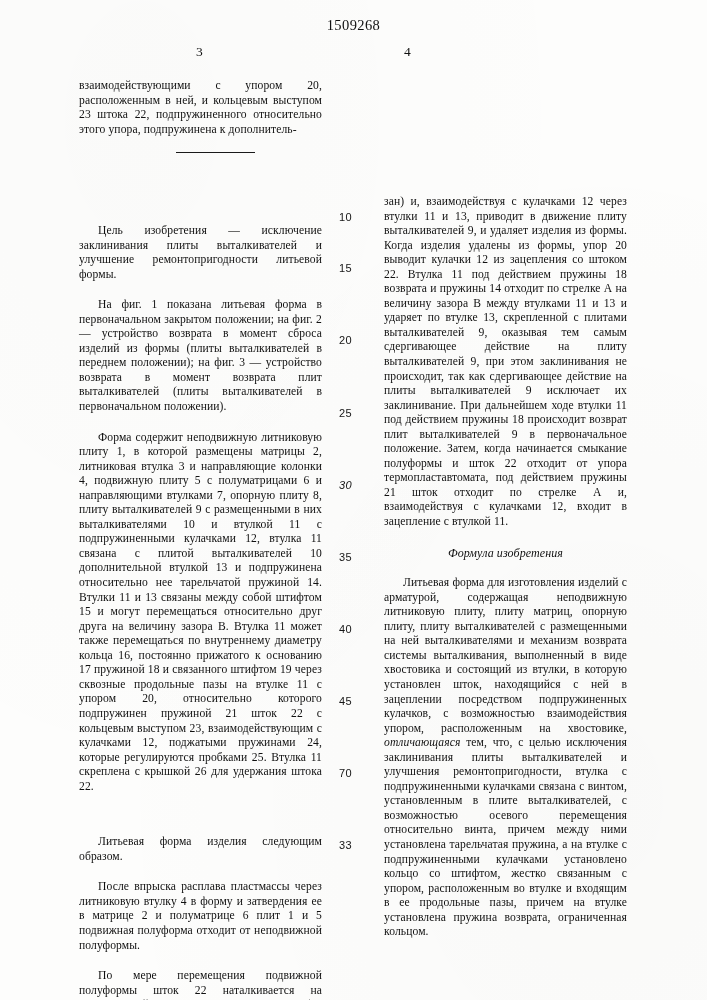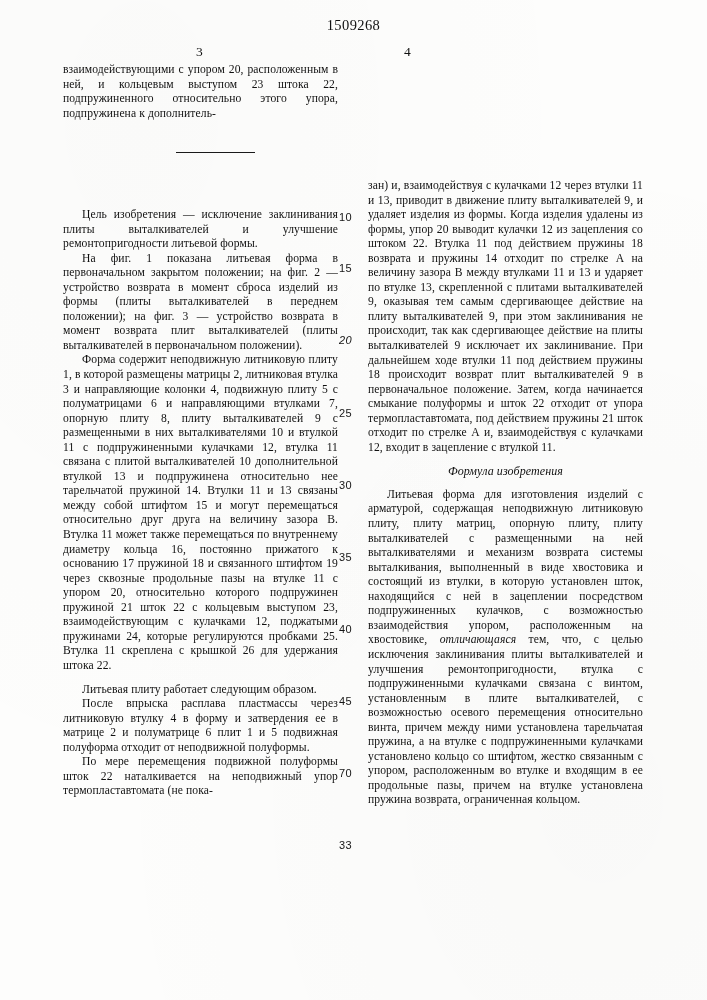"взаимодействующими с упором 20," .col p { margin: 0 -> 16px }
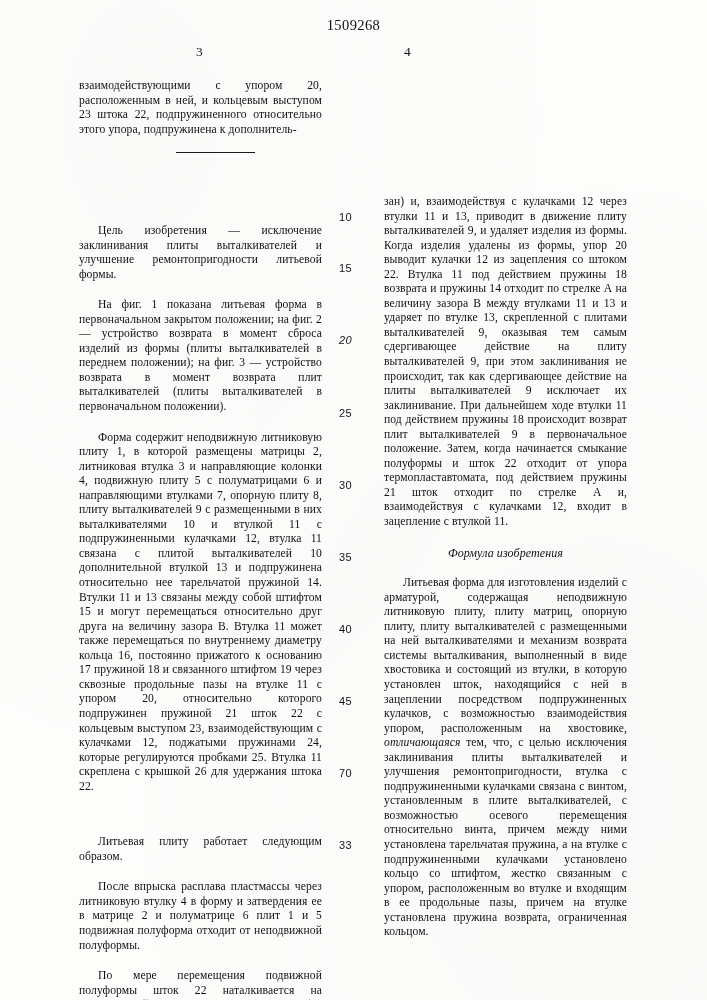"20" span { font-style: italic -> none }
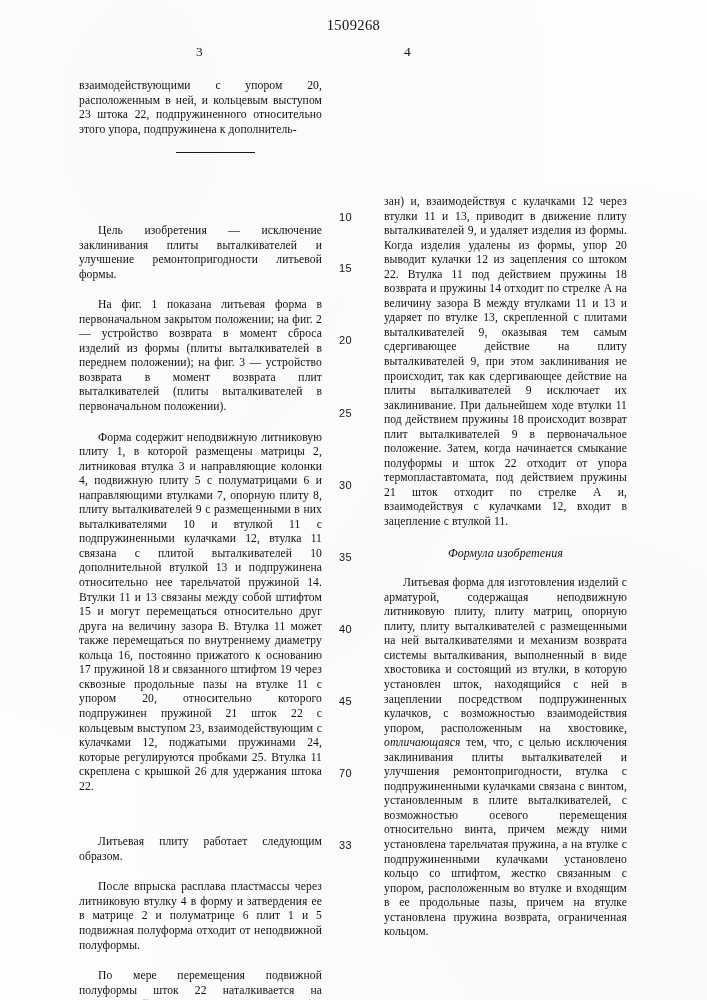"30" span { font-style: none -> italic }
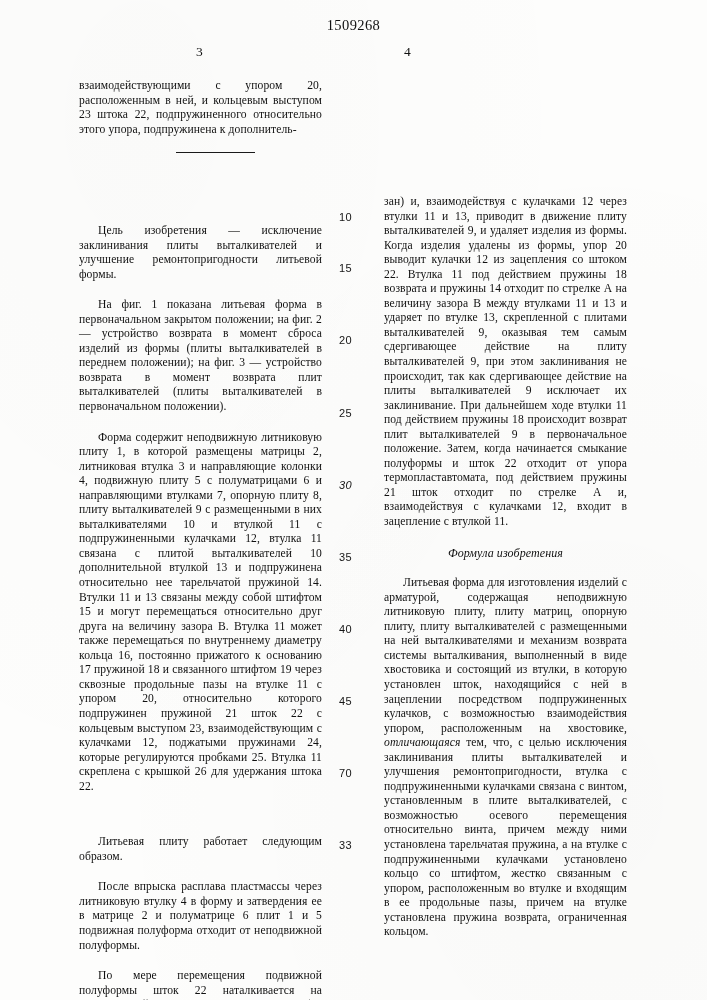"Литьевая плиту работает следующим" p.ind { text: плиту работает -> форма изделия }
